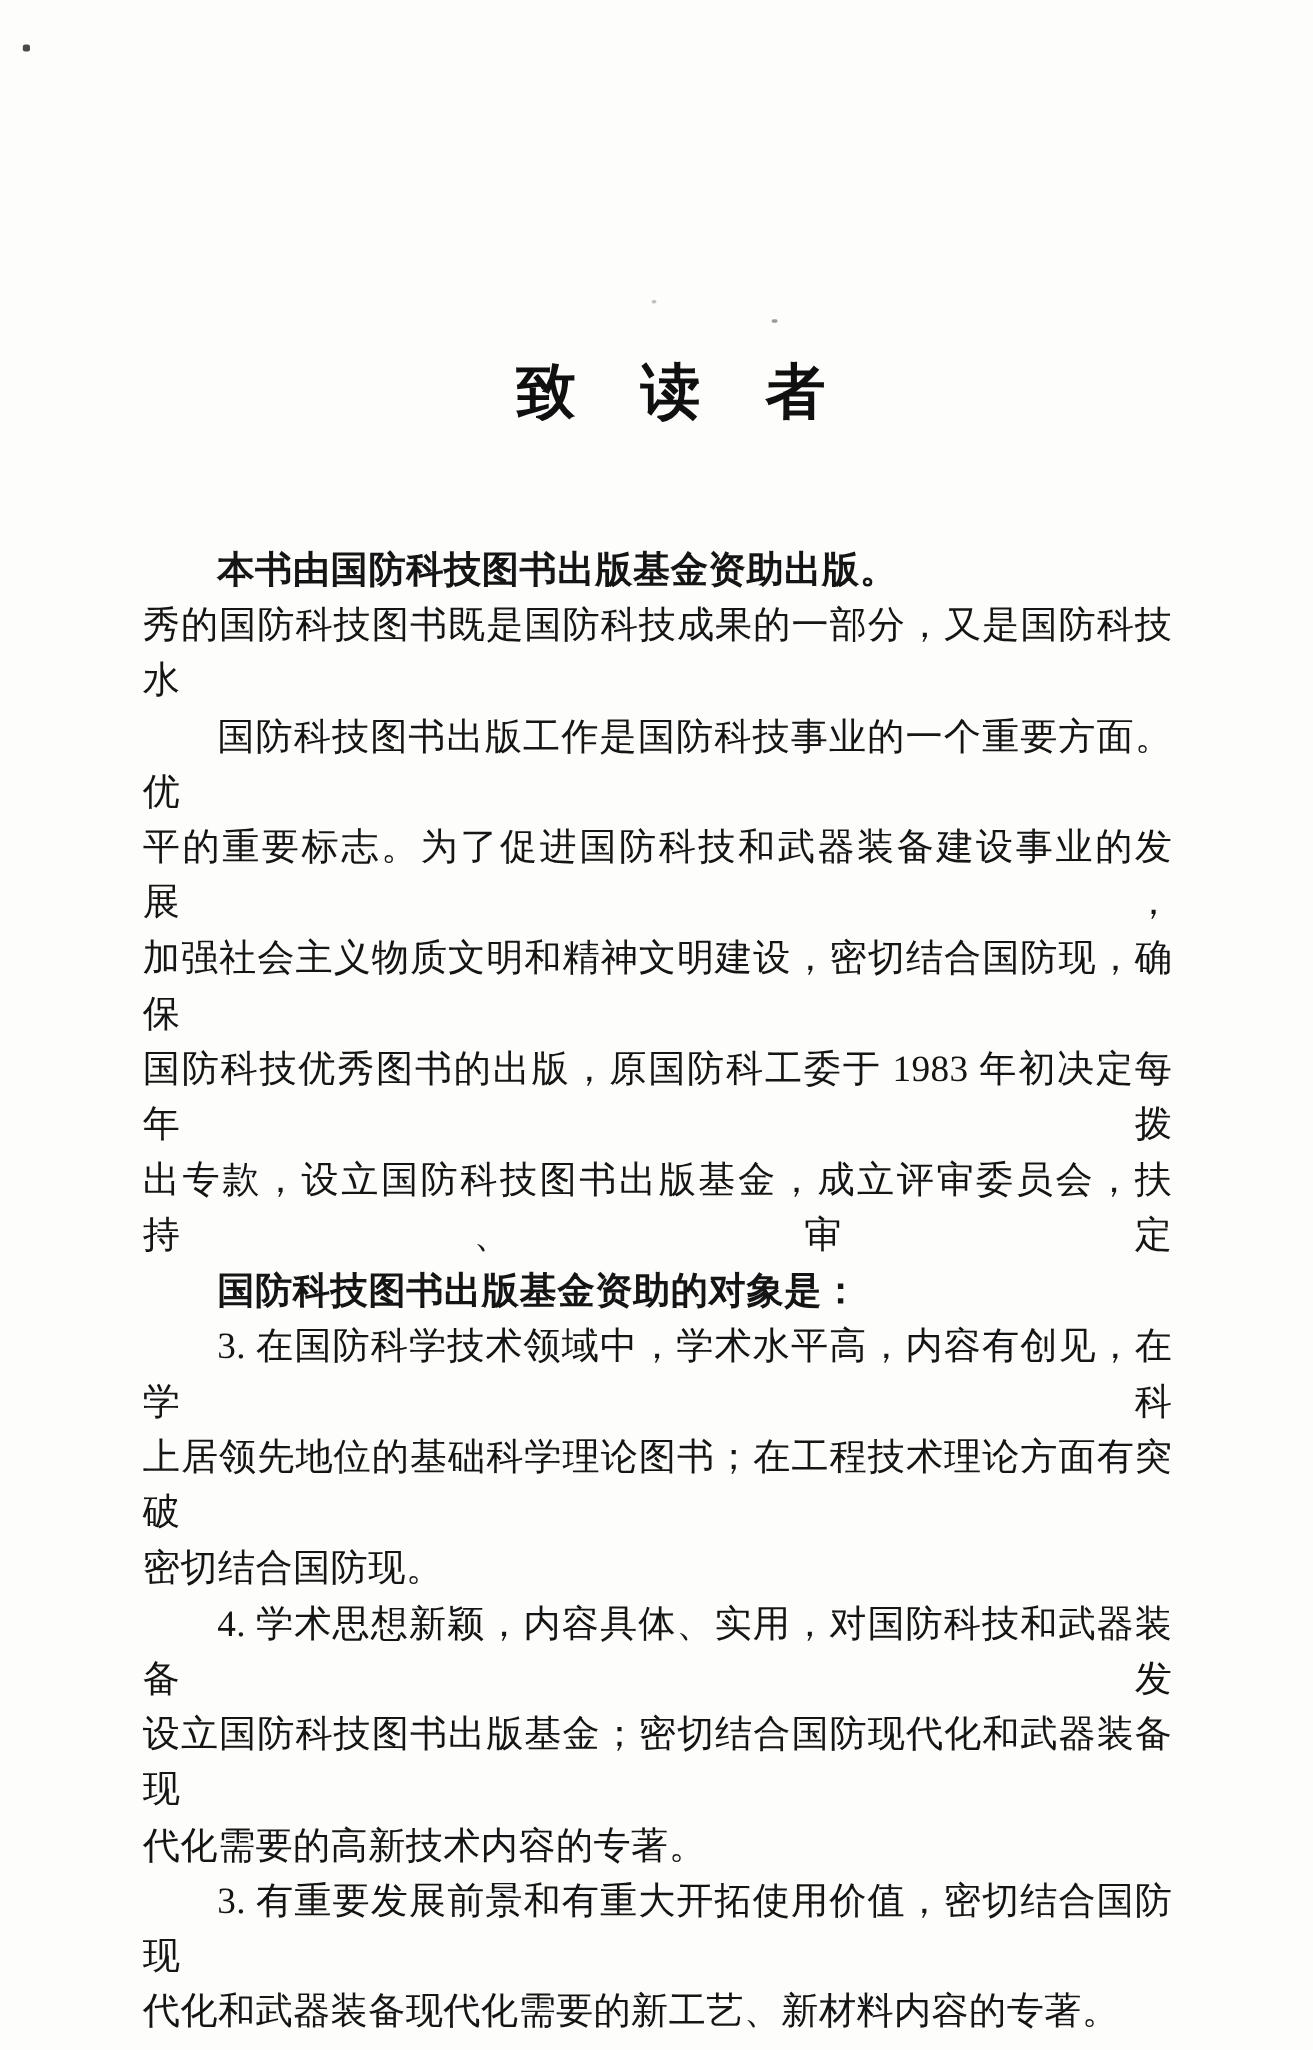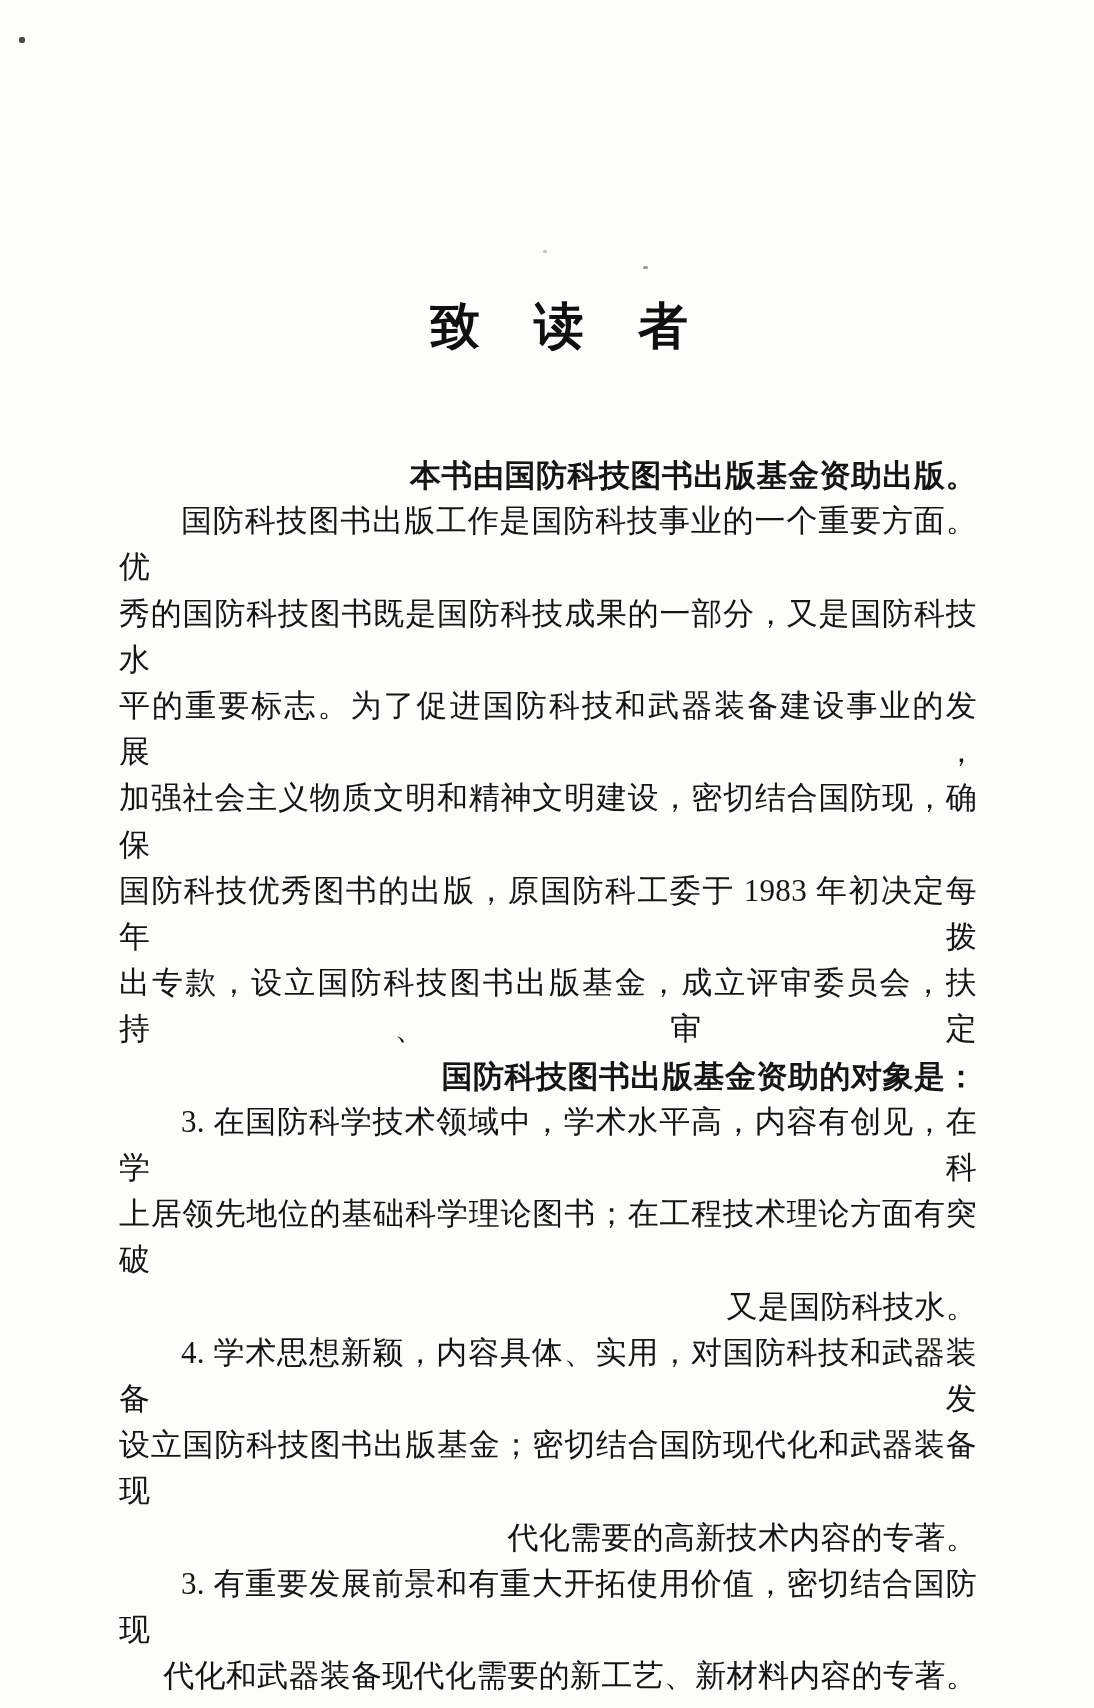"本书由国防科技图书出版基金资助出版。" .line { text-align: right -> none }
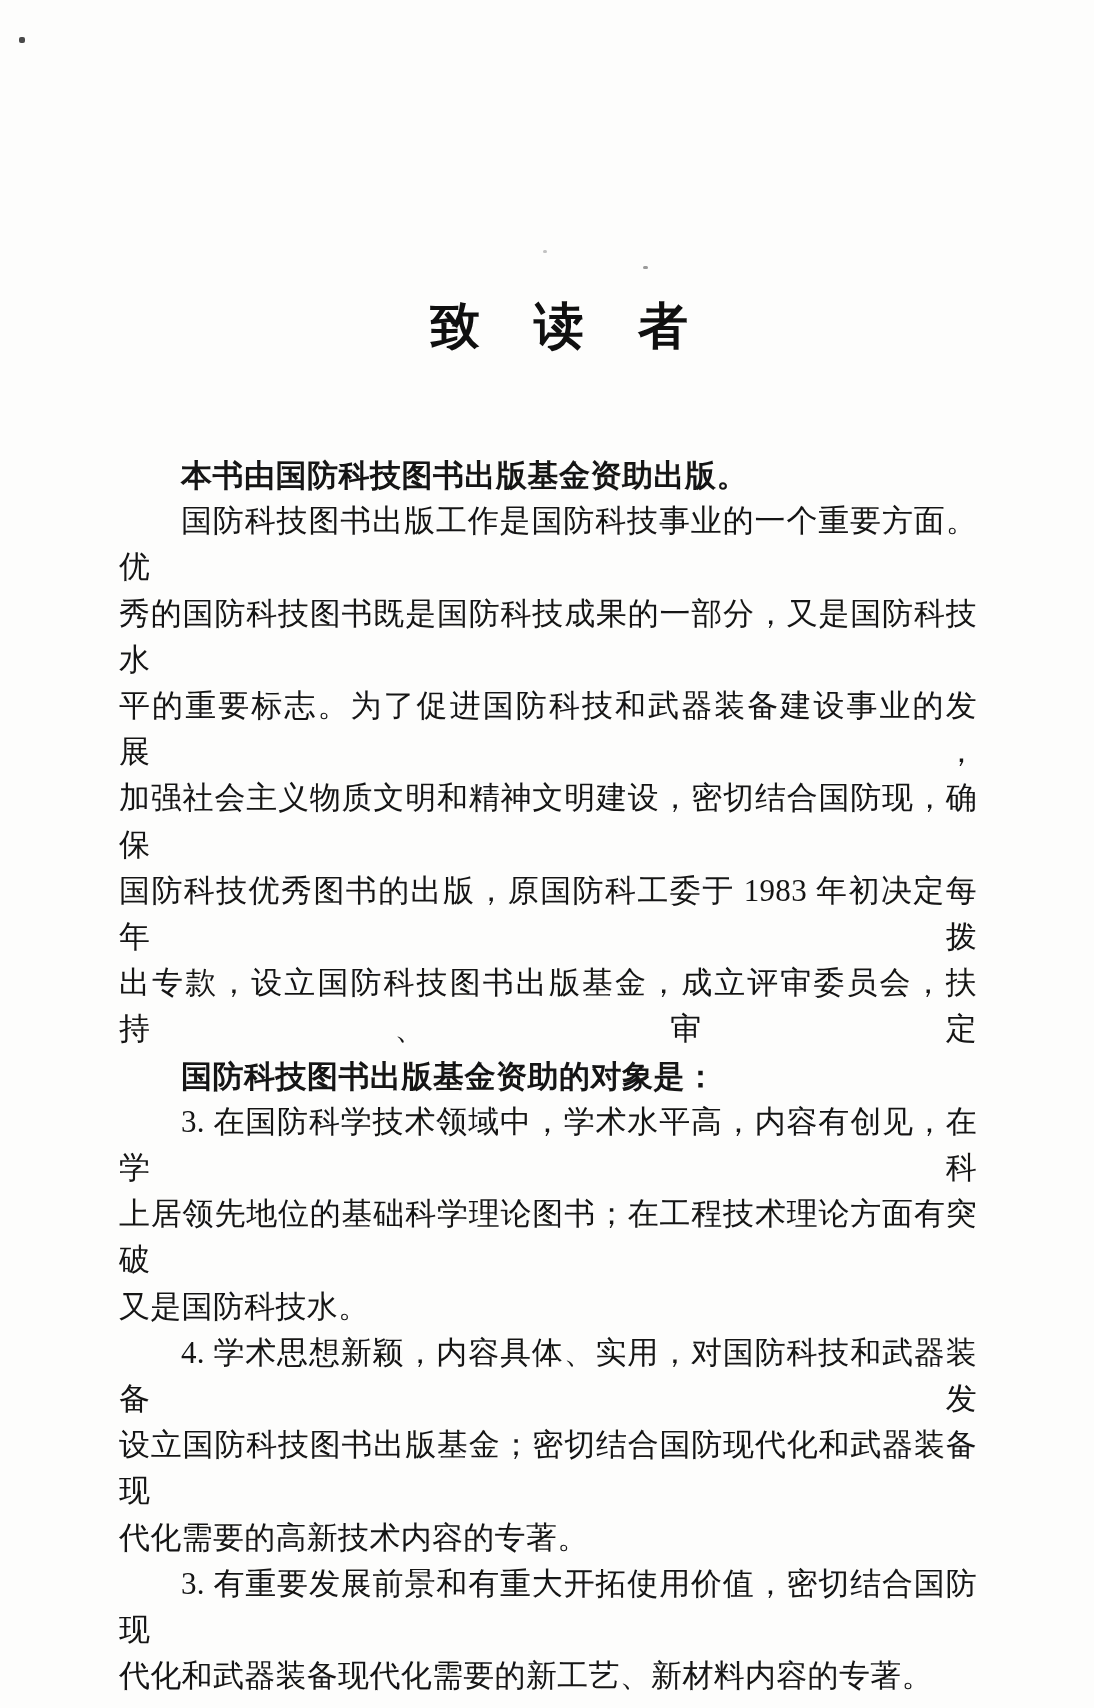"国防科技图书出版工作是国防科技事业的一个重要方面。优" div.line { order: before "秀的国防科技图书既是国防科技成果的一部分，又是国防科技水" -> after "秀的国防科技图书既是国防科技成果的一部分，又是国防科技水" }
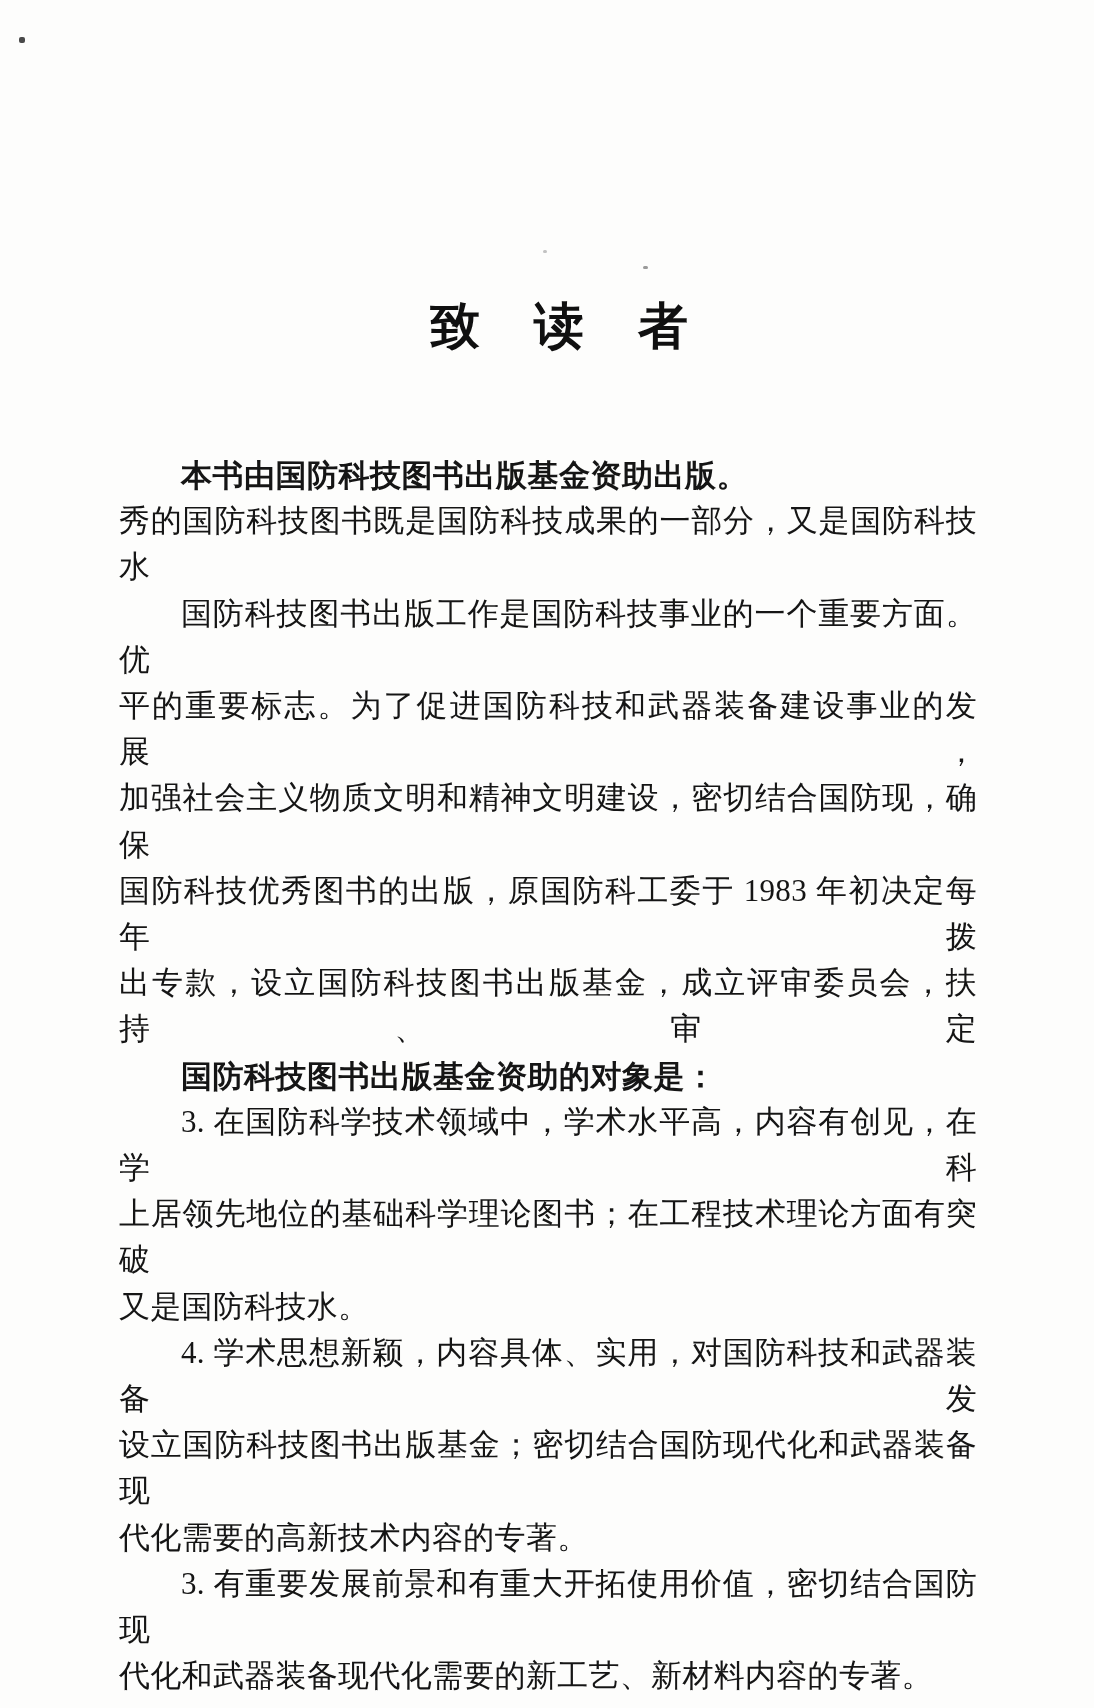"又是国防科技水。" div.line { text: 又是国防科技水 -> 密切结合国防现 }
